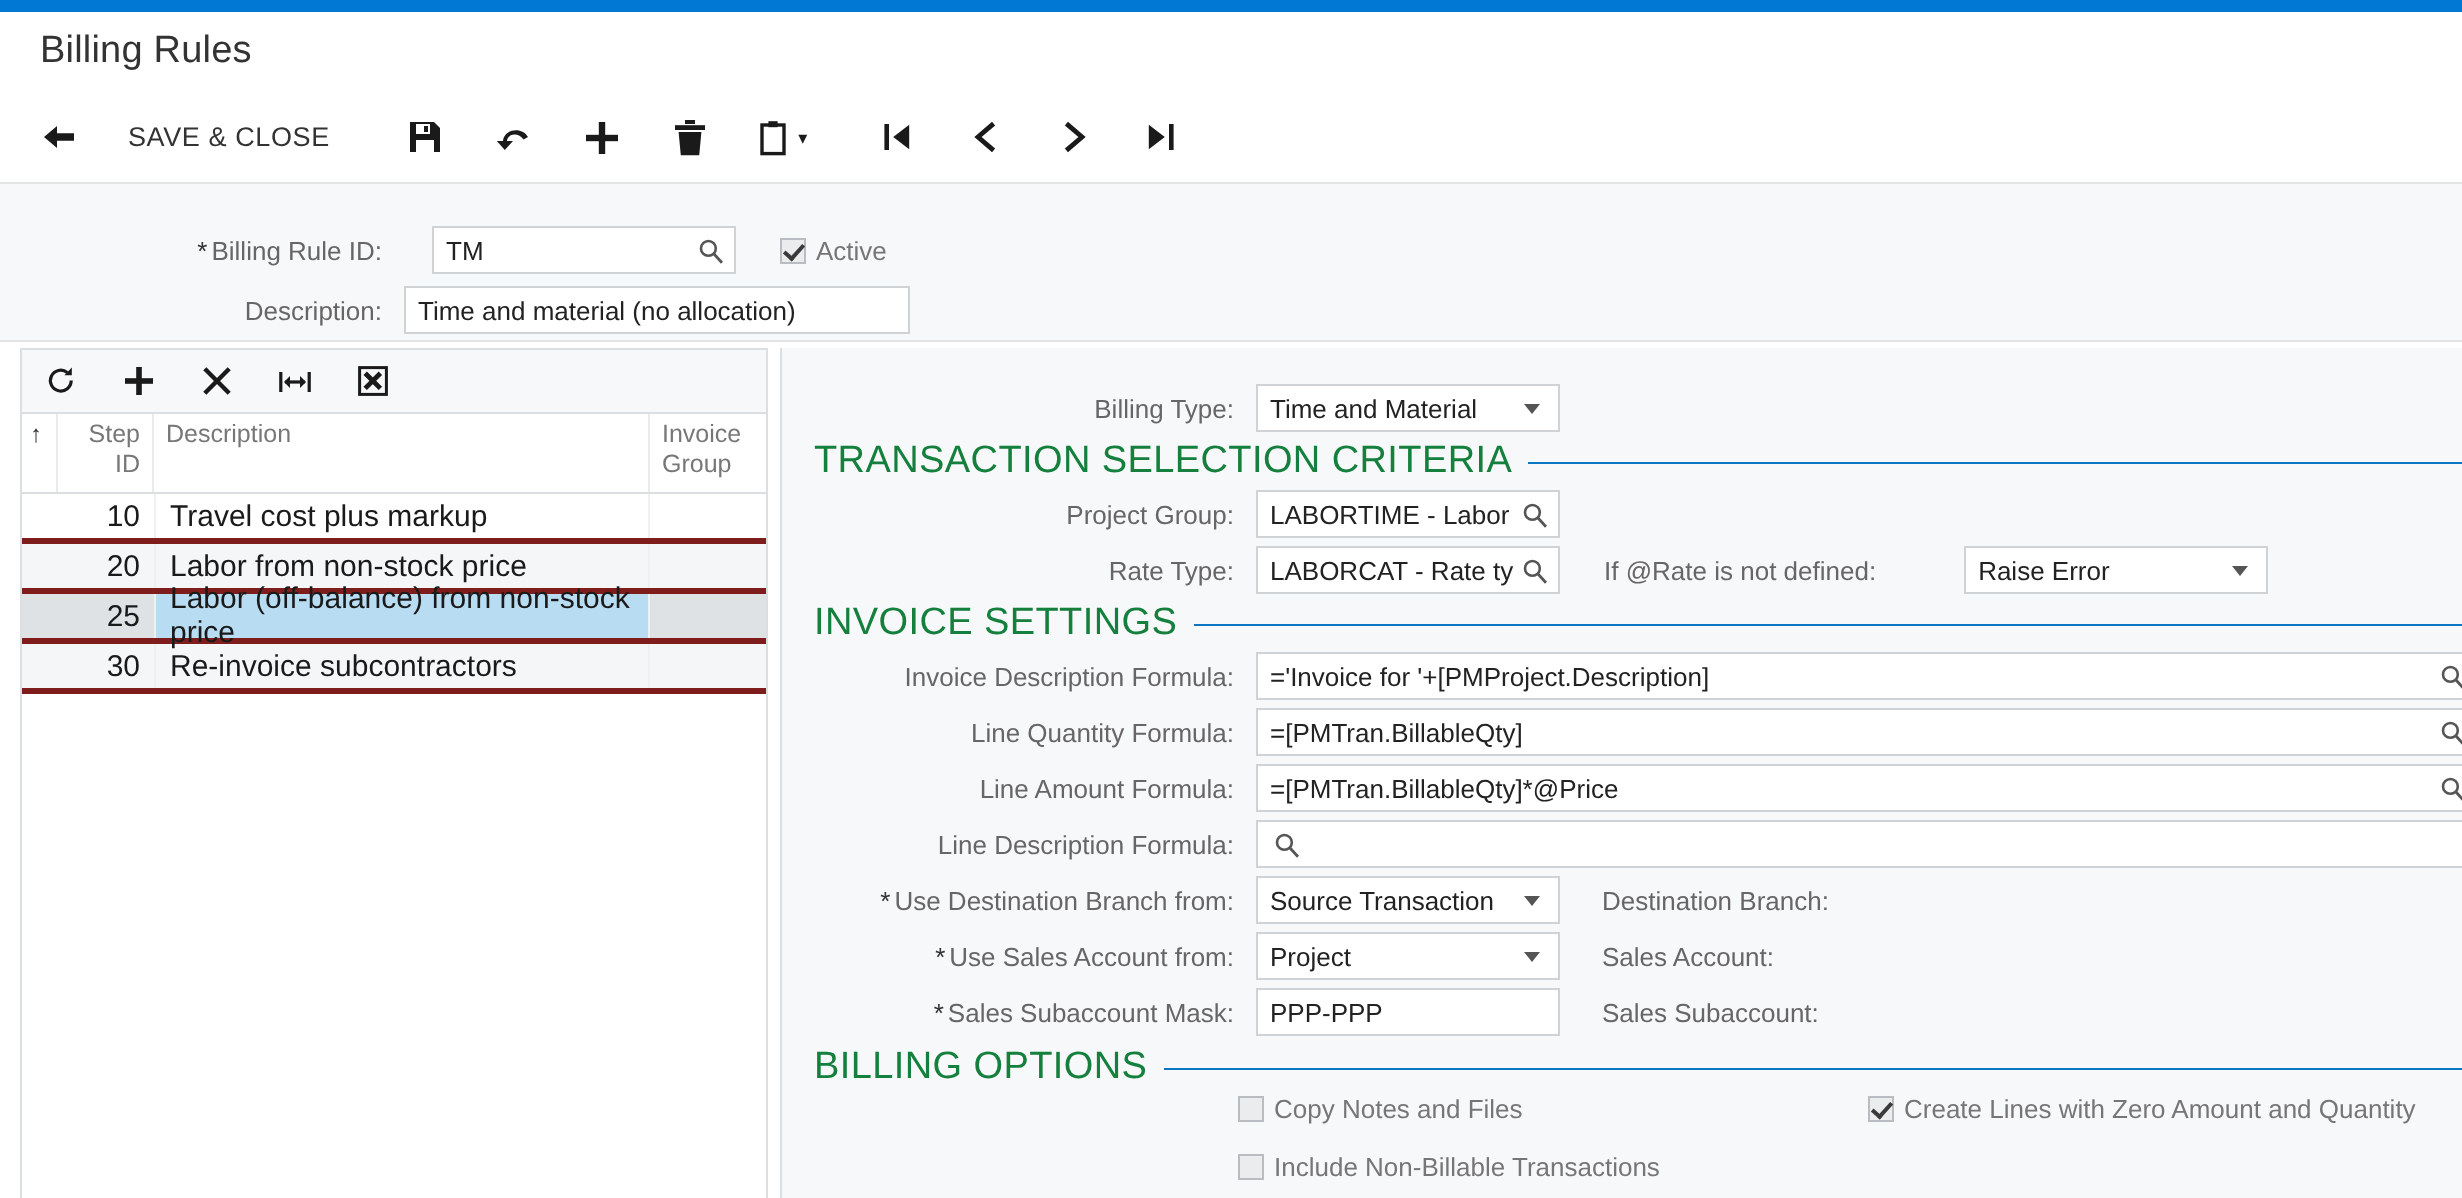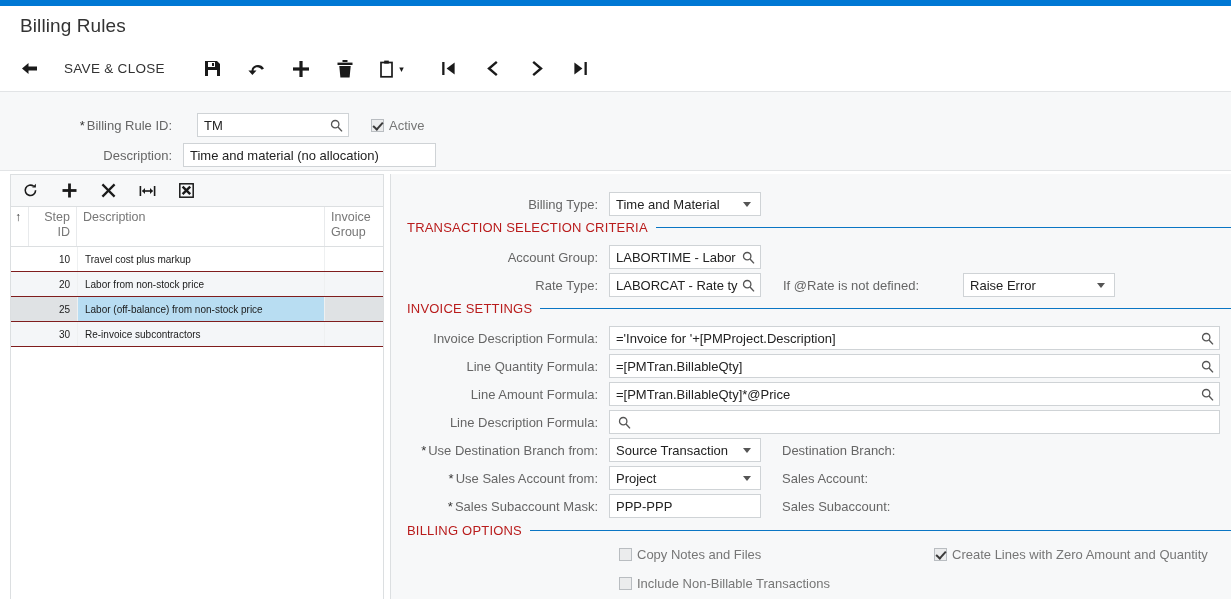"* Billing Rule ID:" .fld-row { padding-left: none -> 19px }
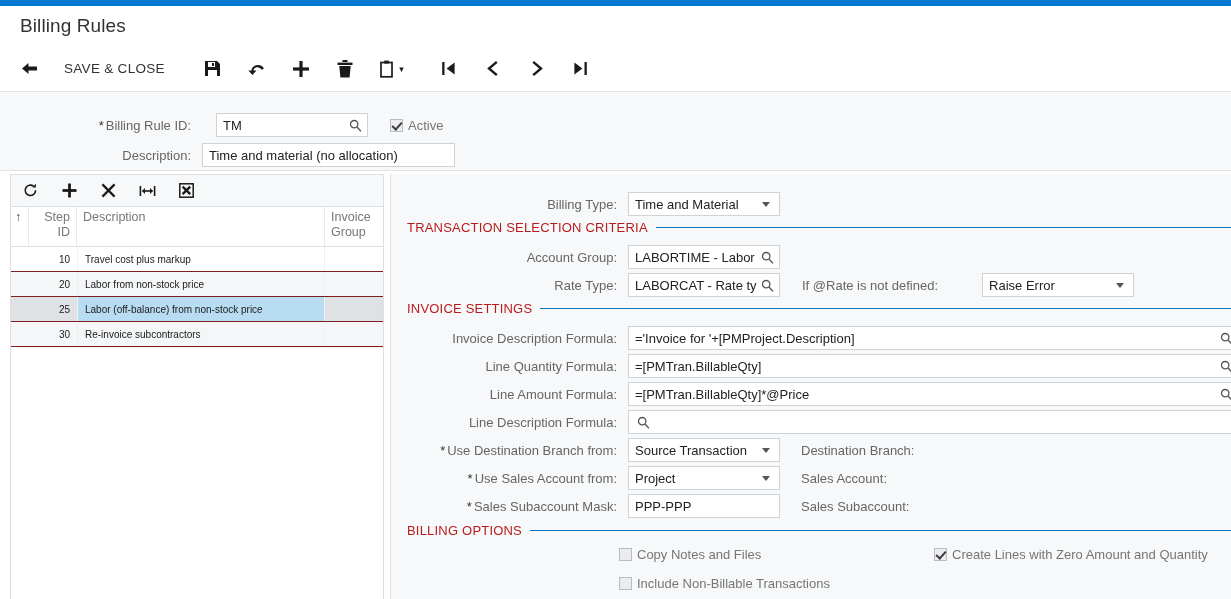"TRANSACTION SELECTION CRITERIA" .sec-head { color: #b91c1c -> #15803d; font-size: 13px -> 19px }
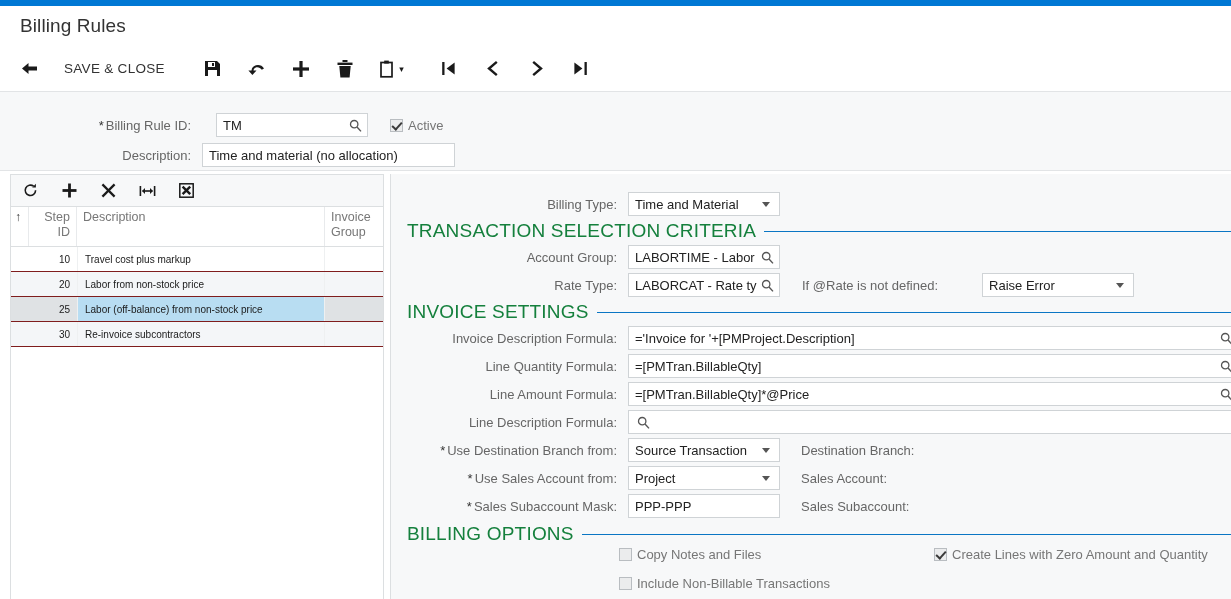"10" .grid-row { border-bottom: 1px solid #7f1d1d -> 3px solid #7f1d1d; font-size: 10px -> 15px }
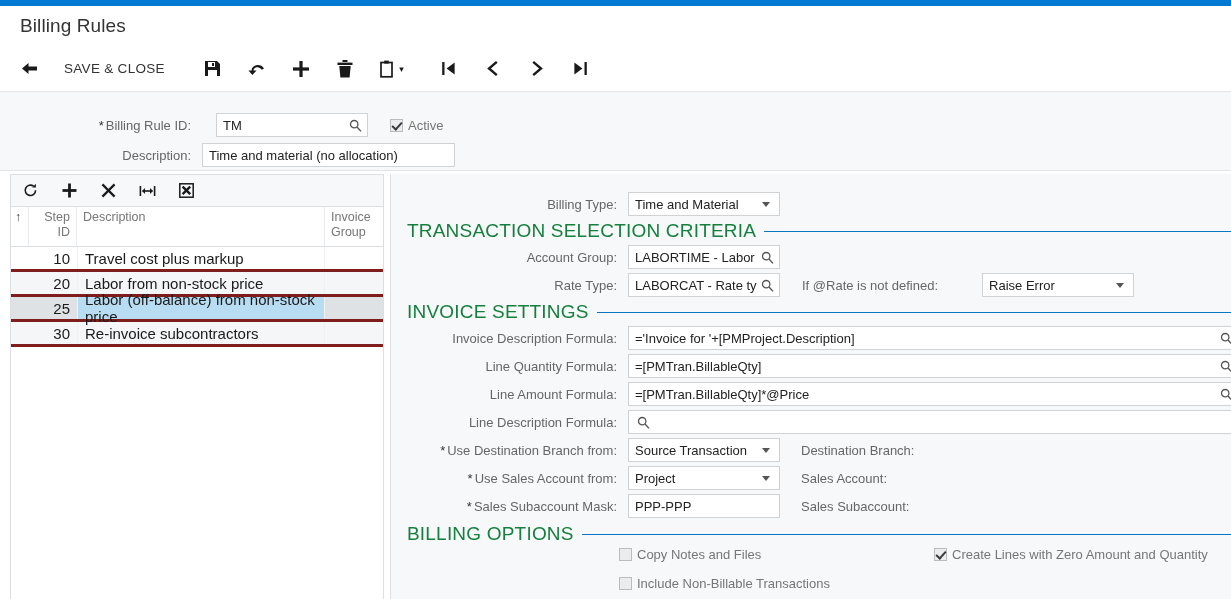"Account Group:" span.lbl { text: Account -> Project }
